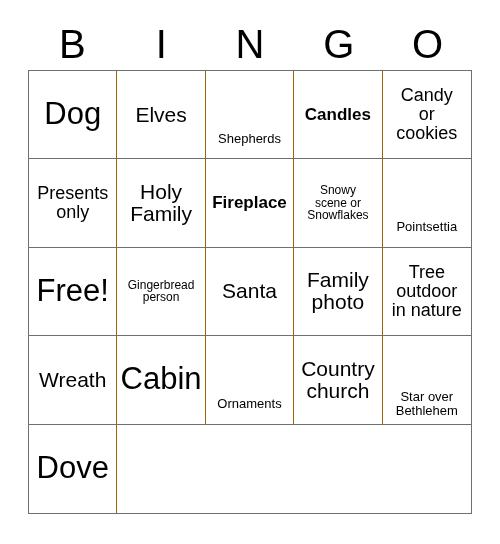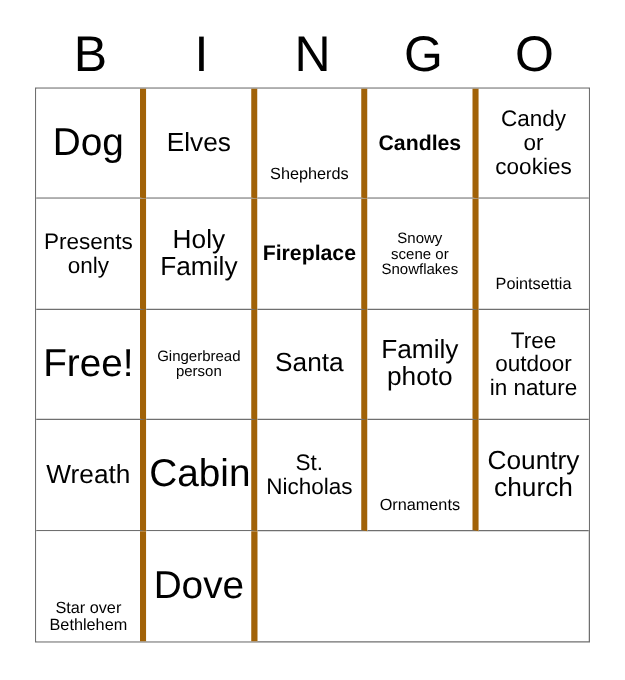"Dog" .cell { border-right: 5px solid #a16207 -> 1px solid #a16207 }
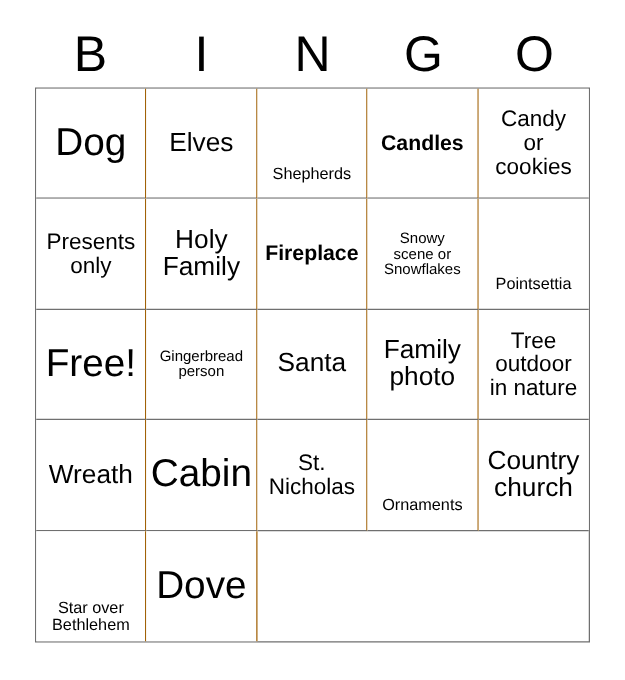"St." div.cell { html: <div> <span>St. Nicholas</span> </div> -> none }
